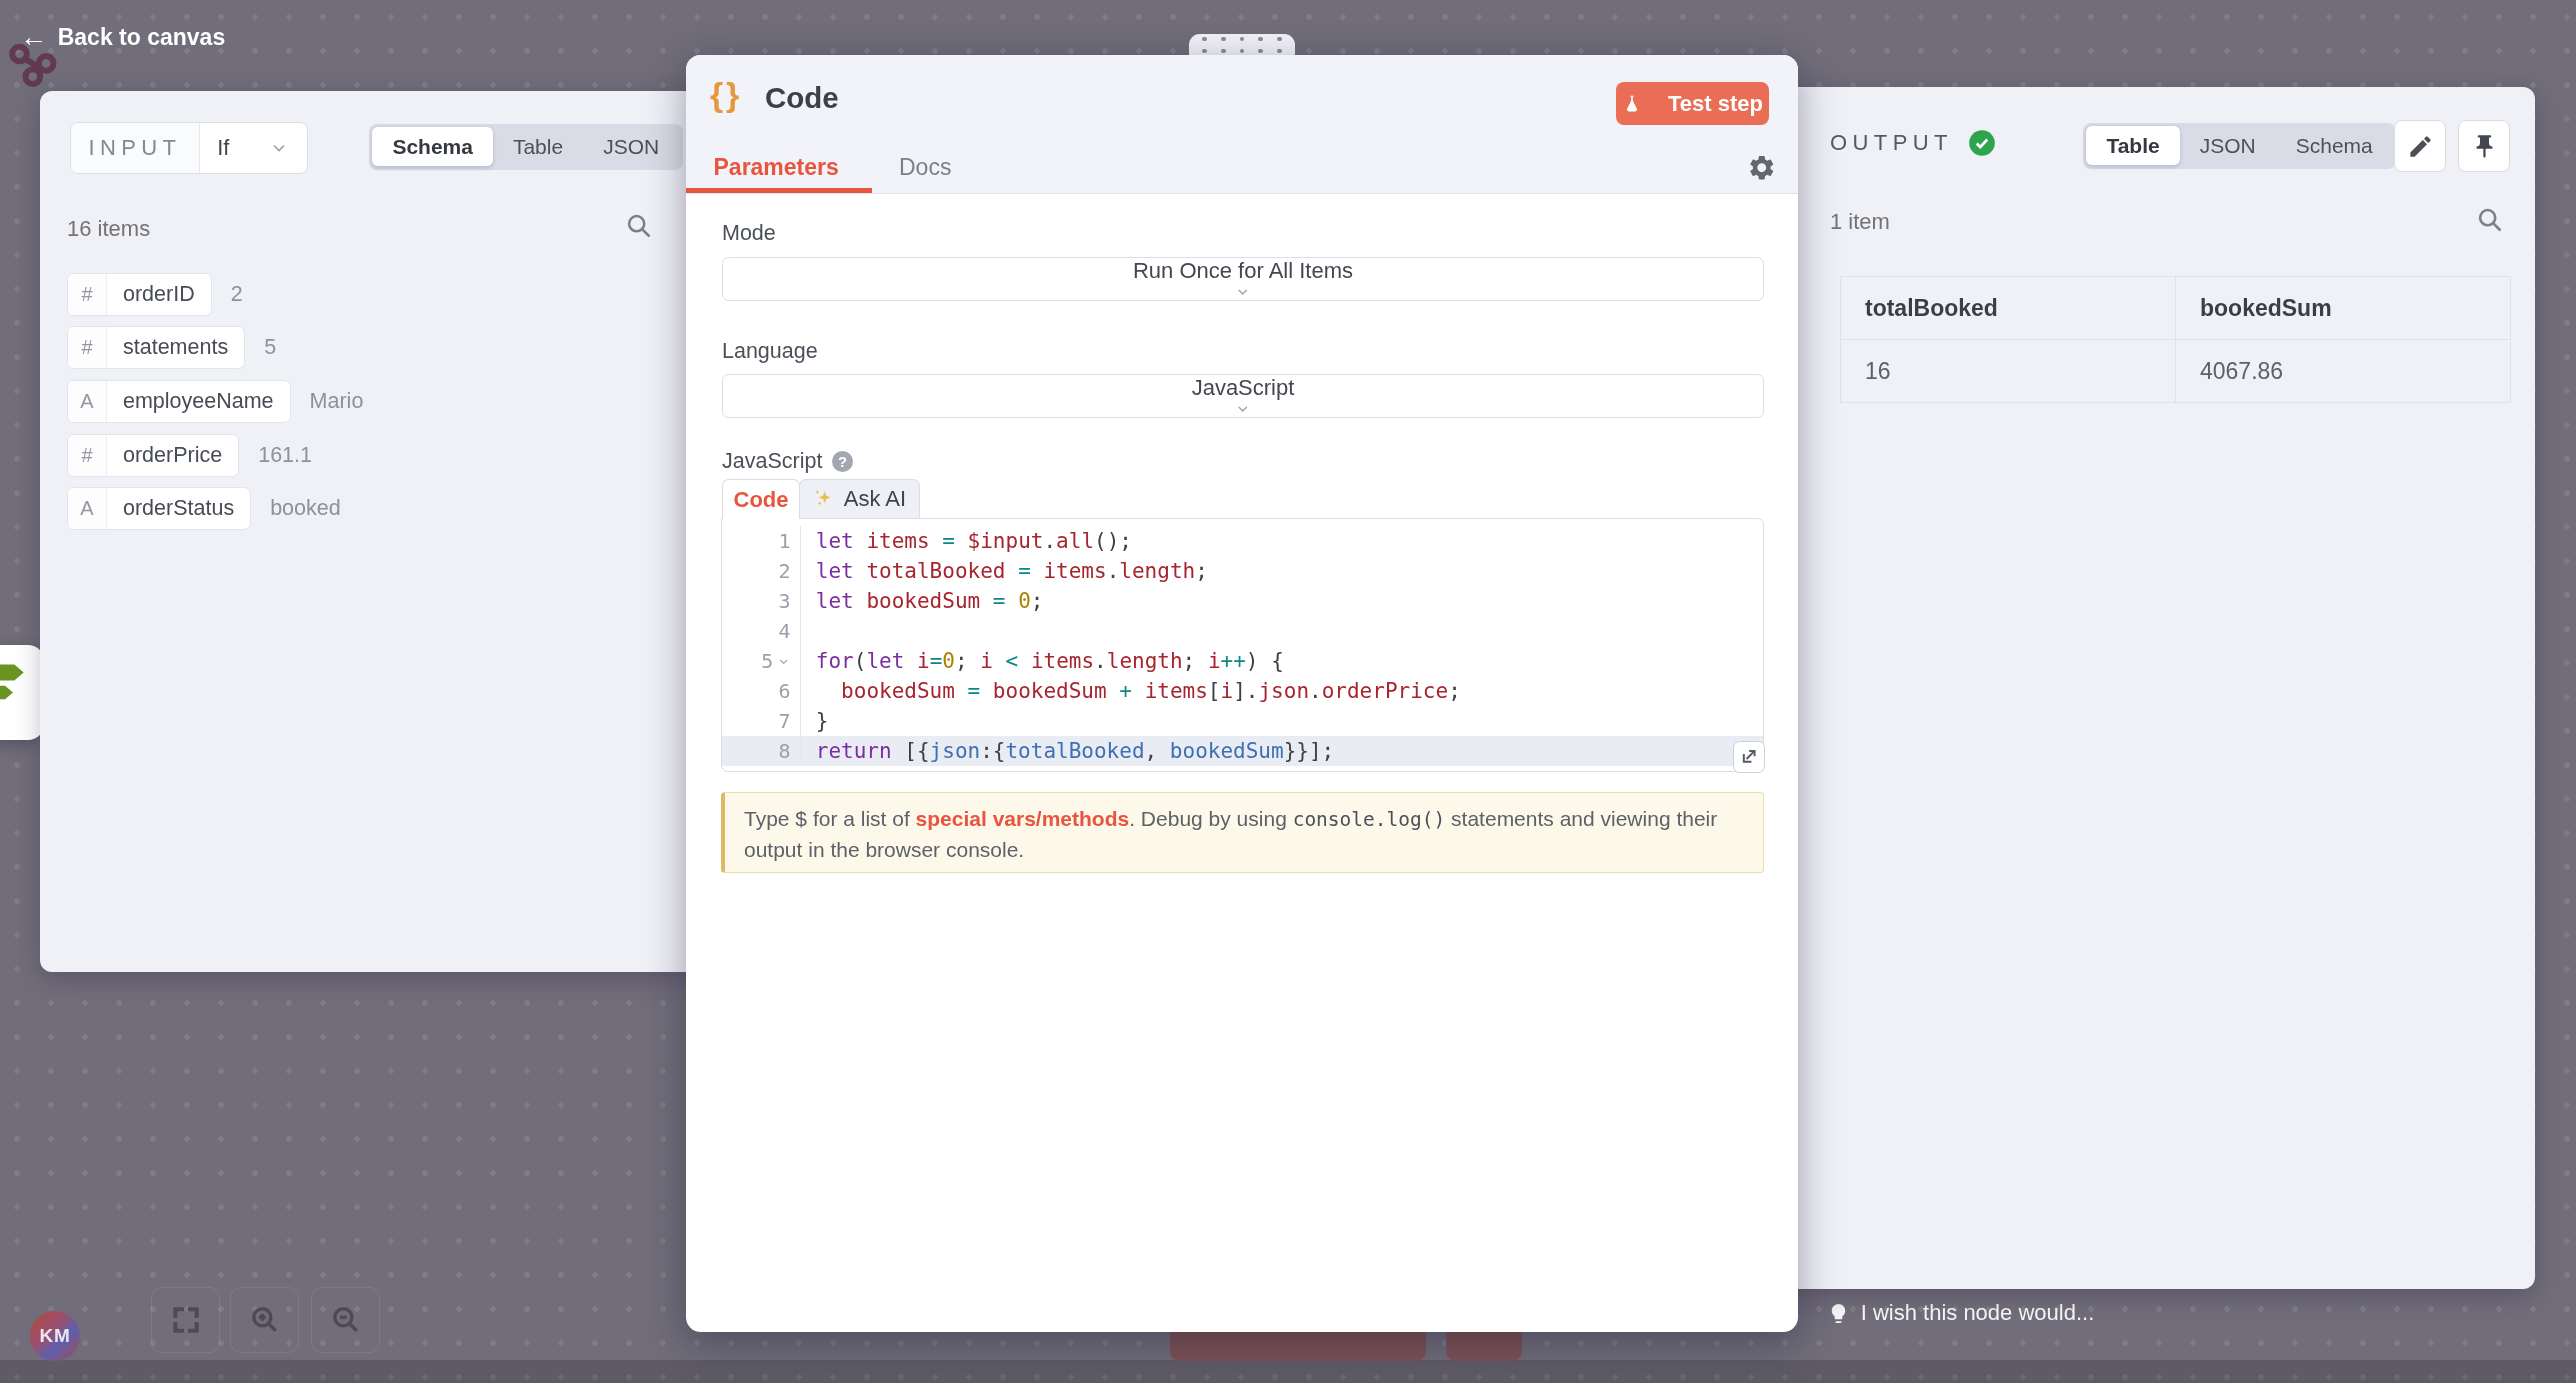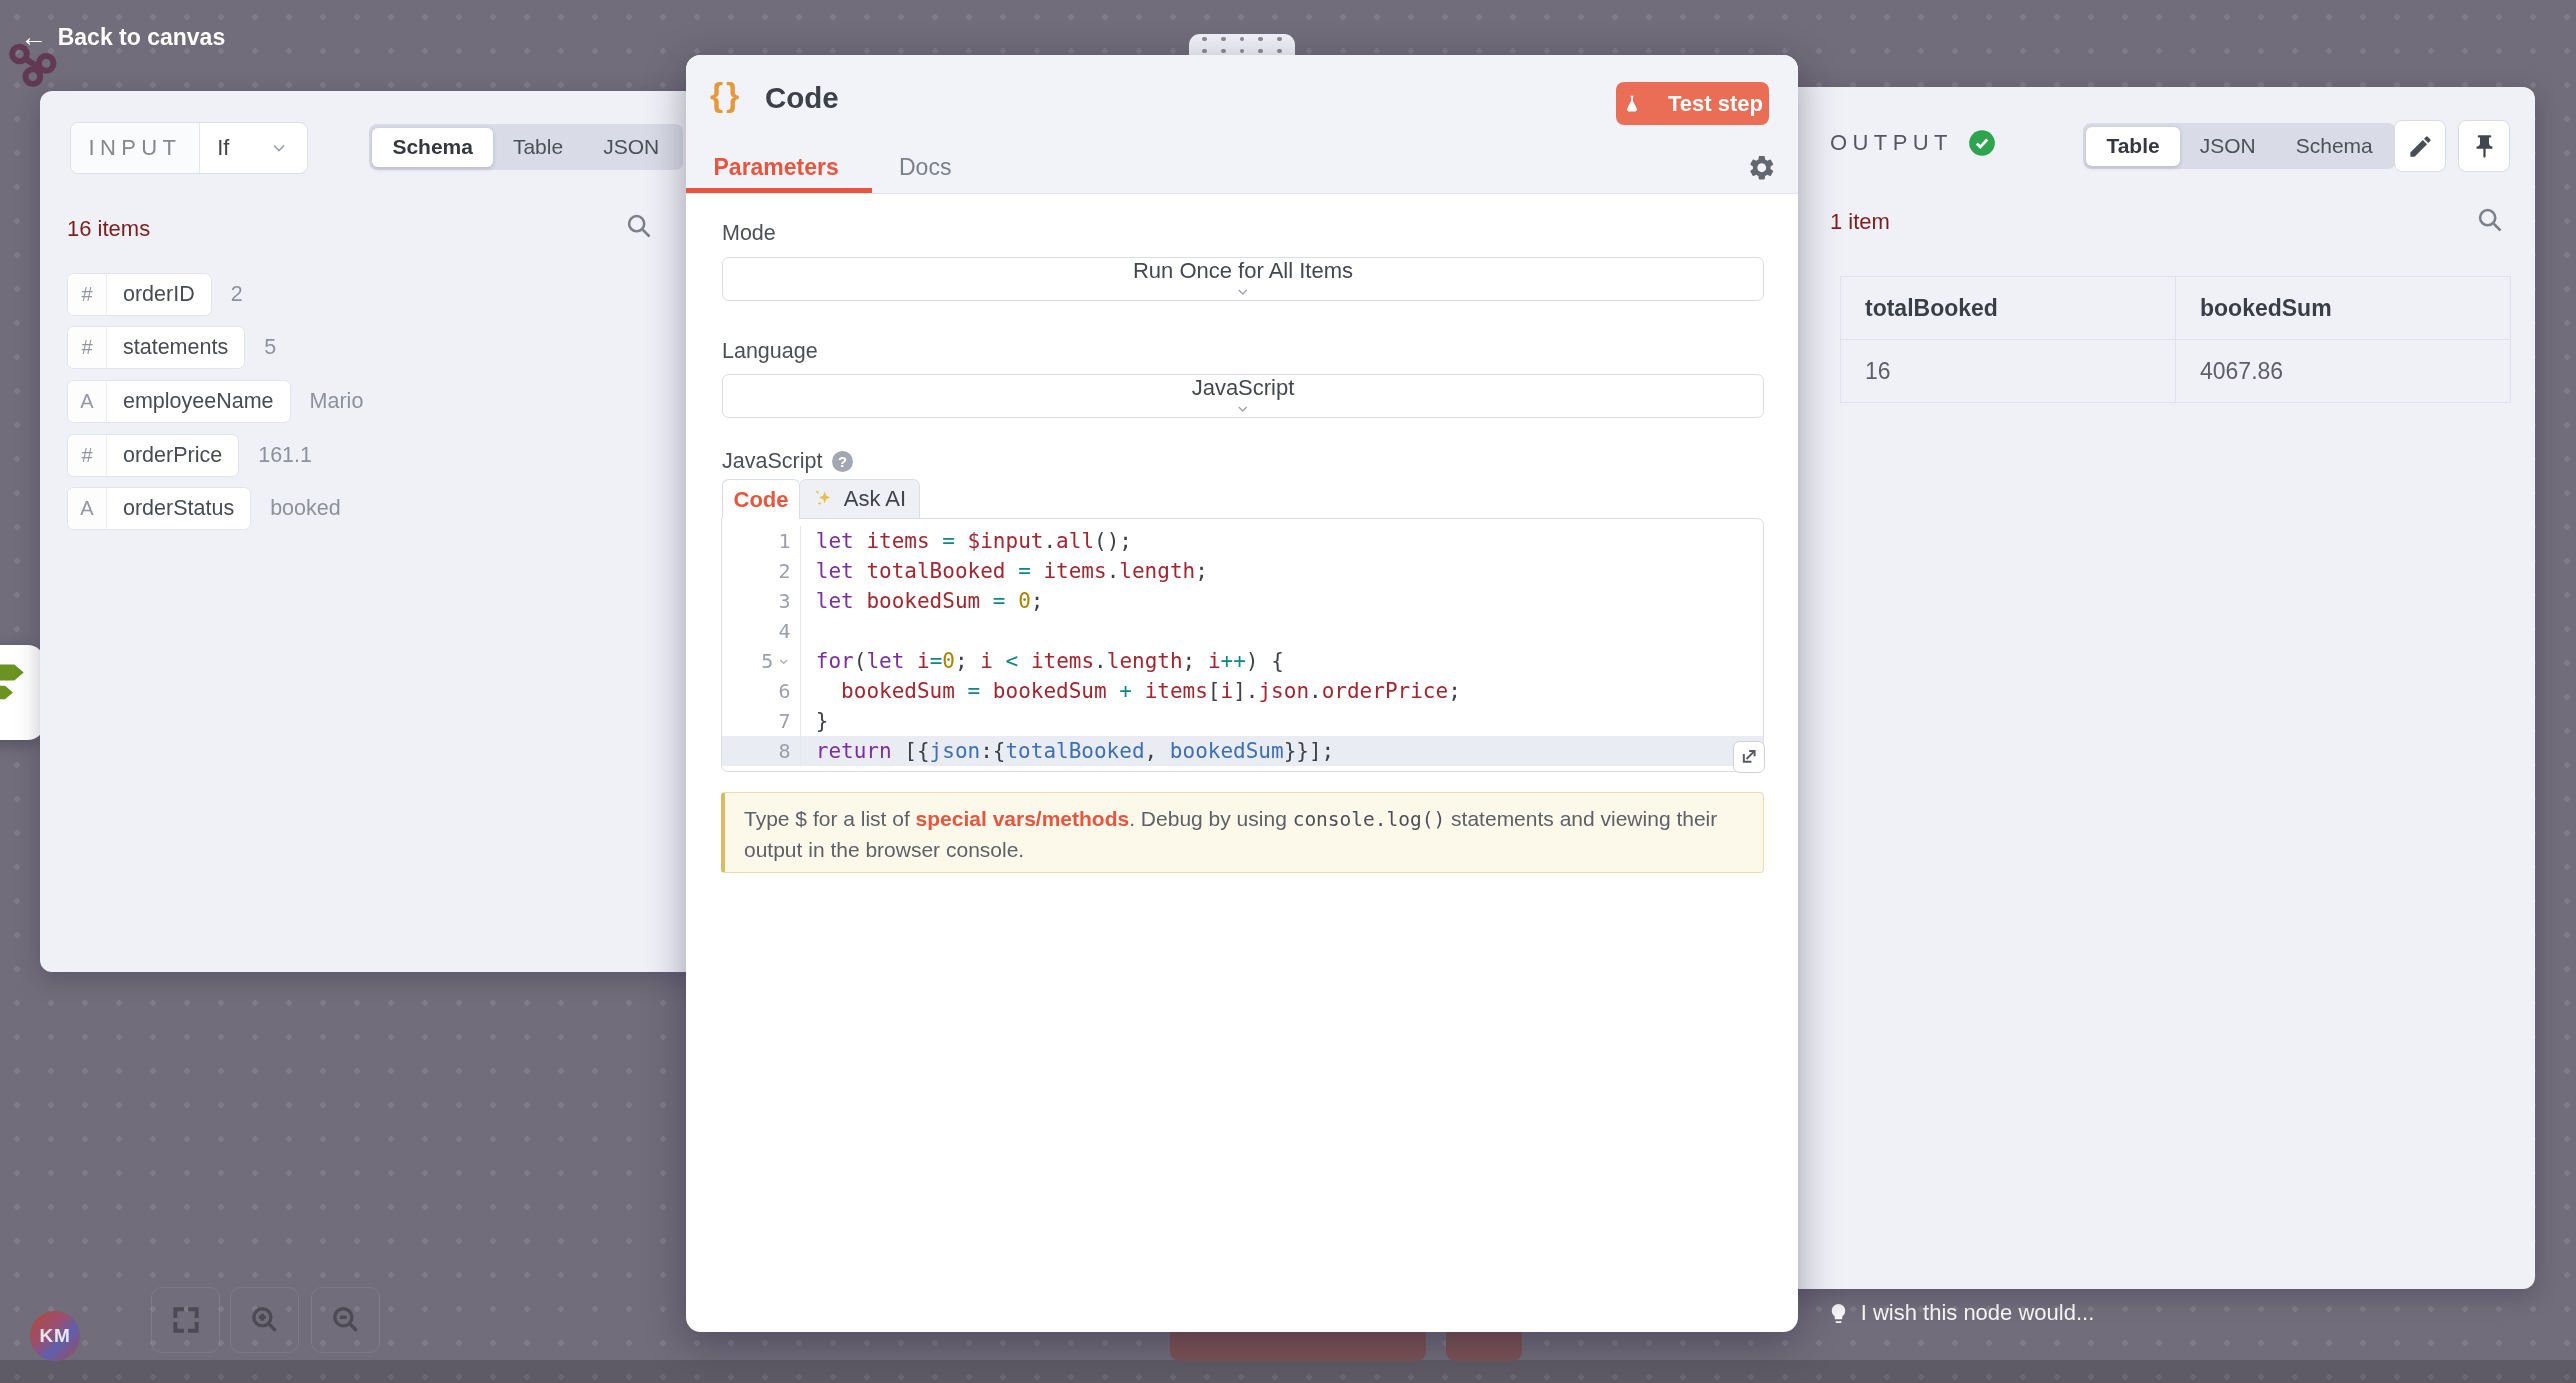"Schema" .segmented { align-items: flex-end -> flex-start }
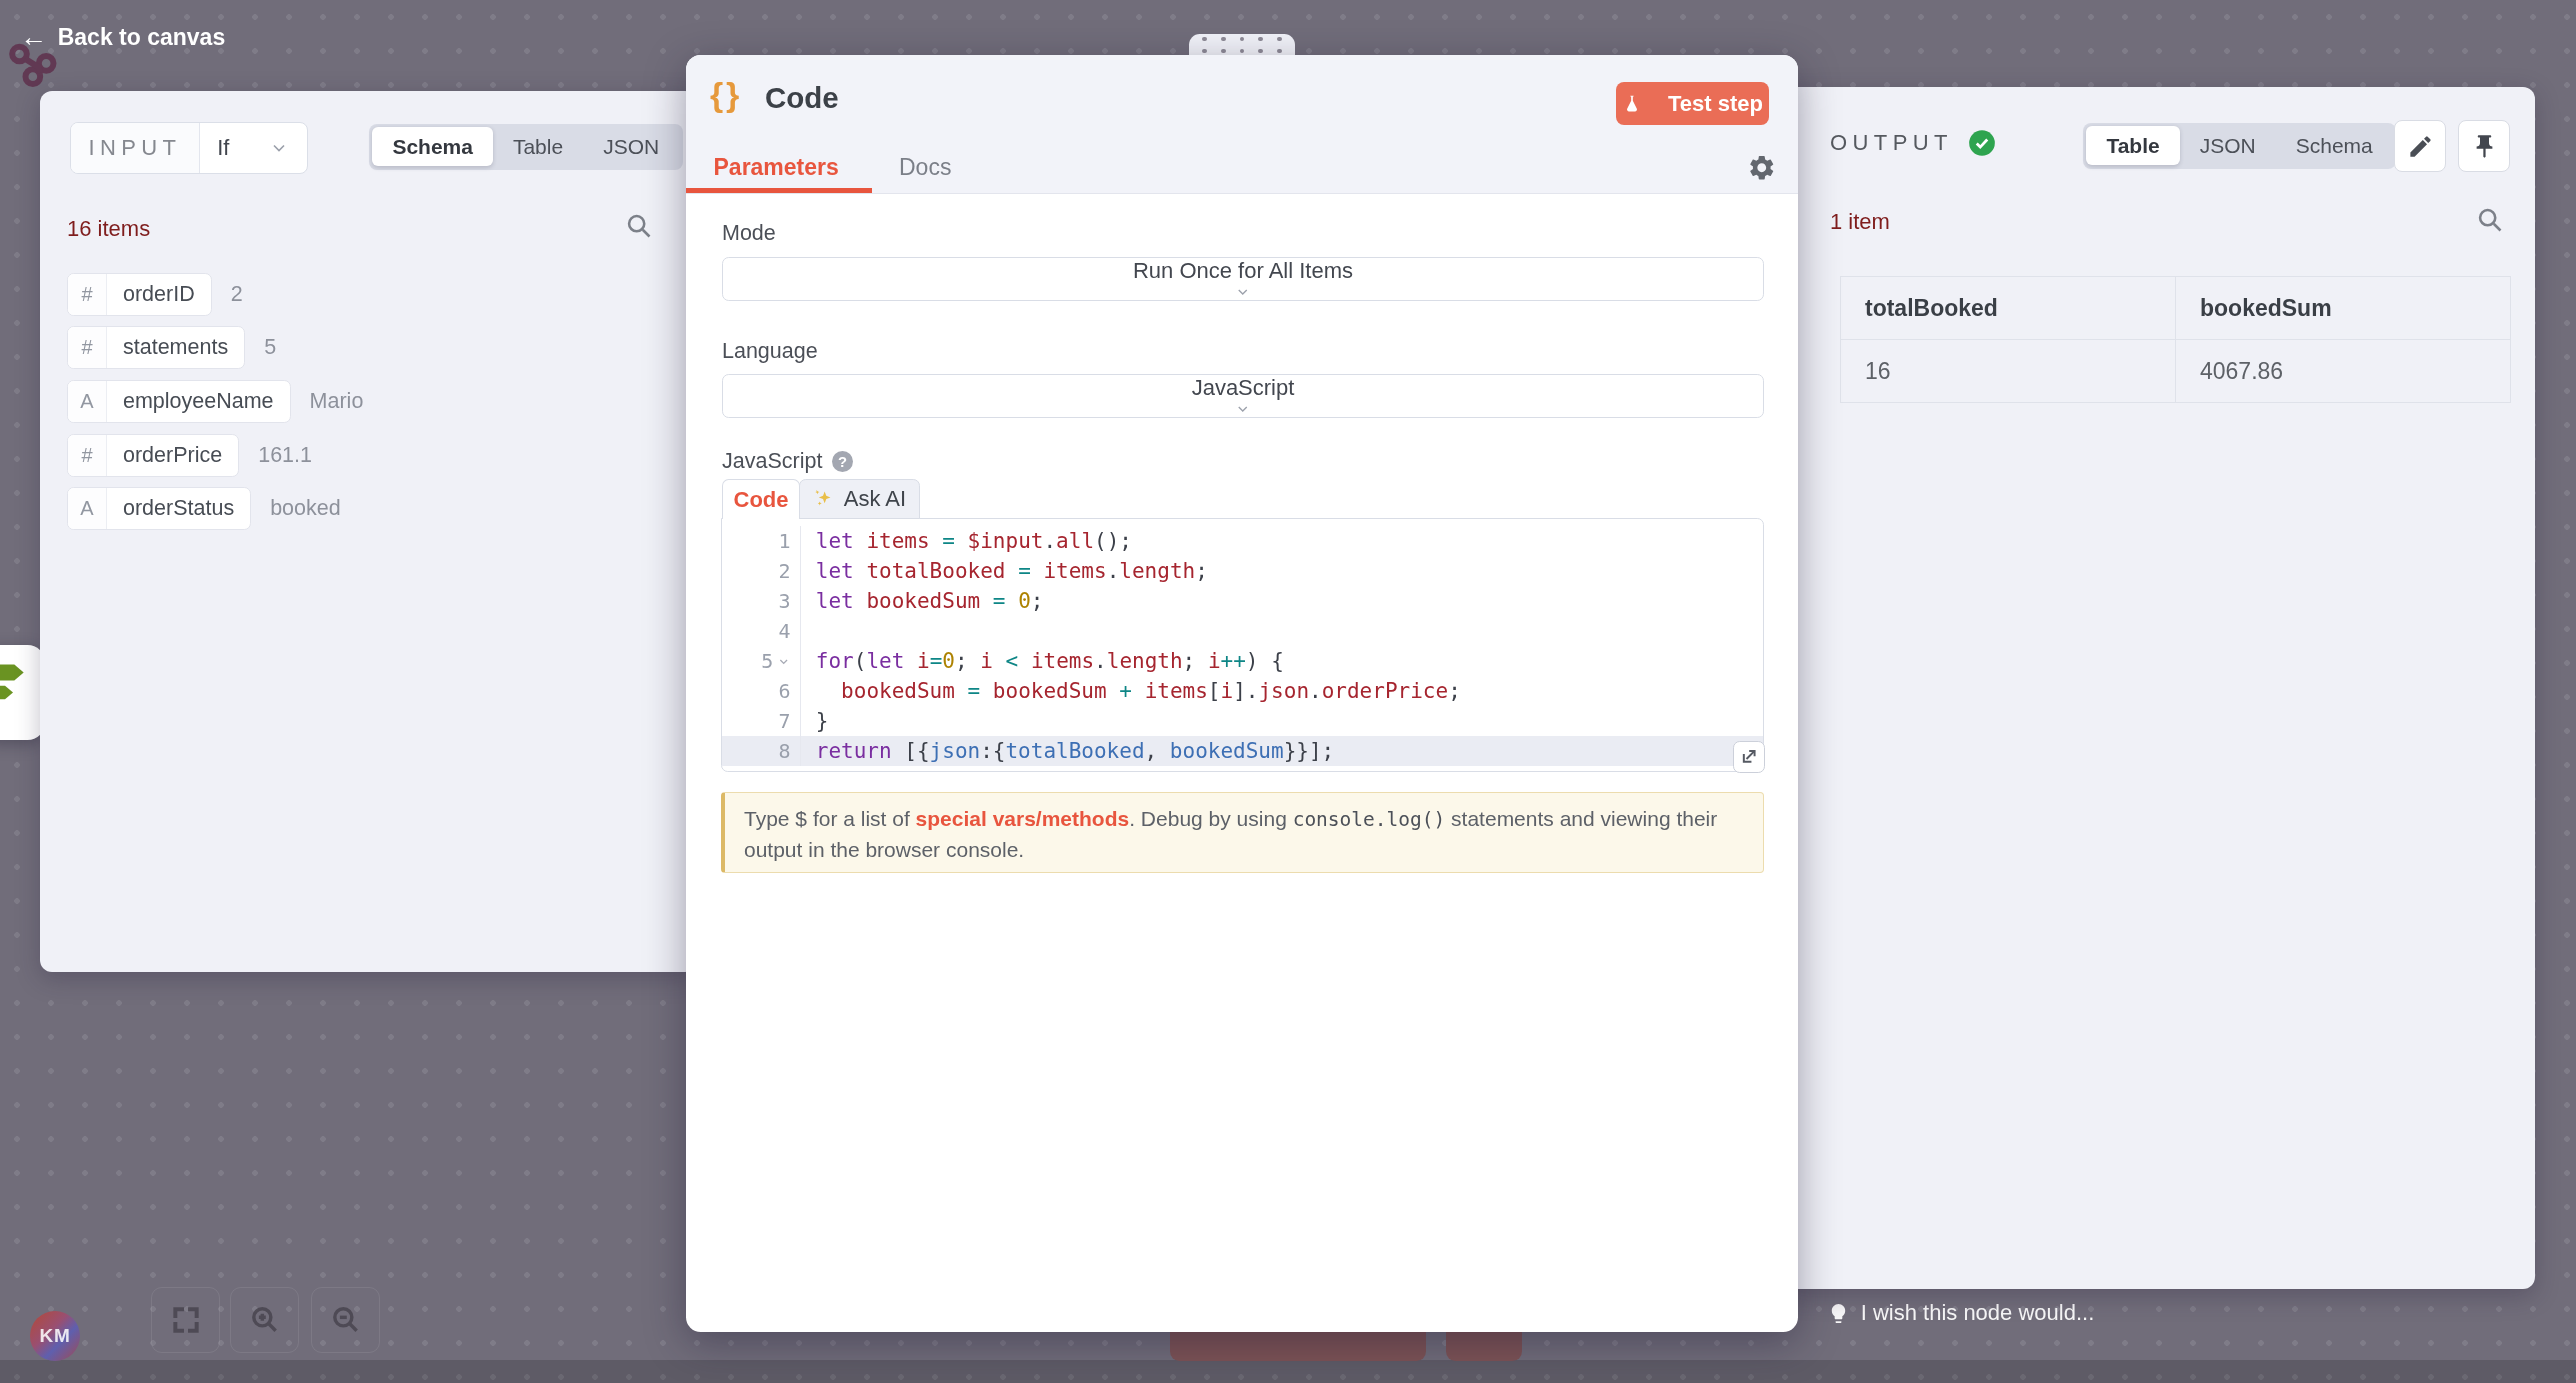"16 items" .count-text { color: #7f1d1d -> #737373 }
